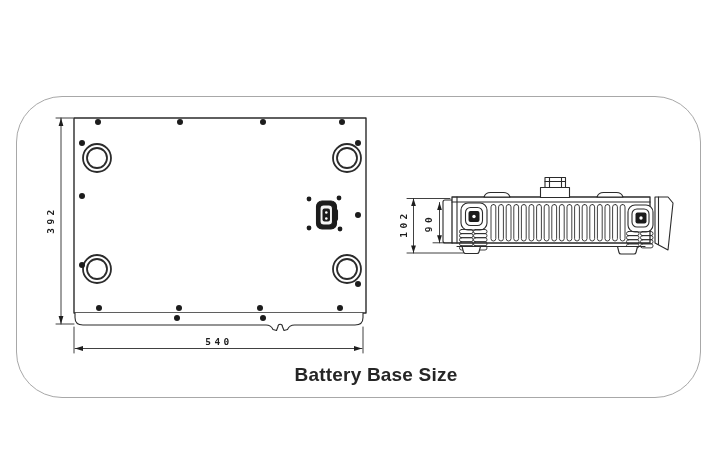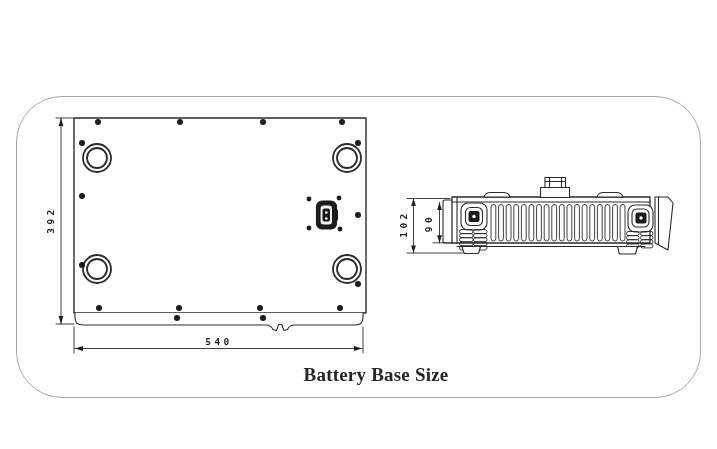"Battery Base Size" .caption { font-family: Liberation Serif, serif -> none }
